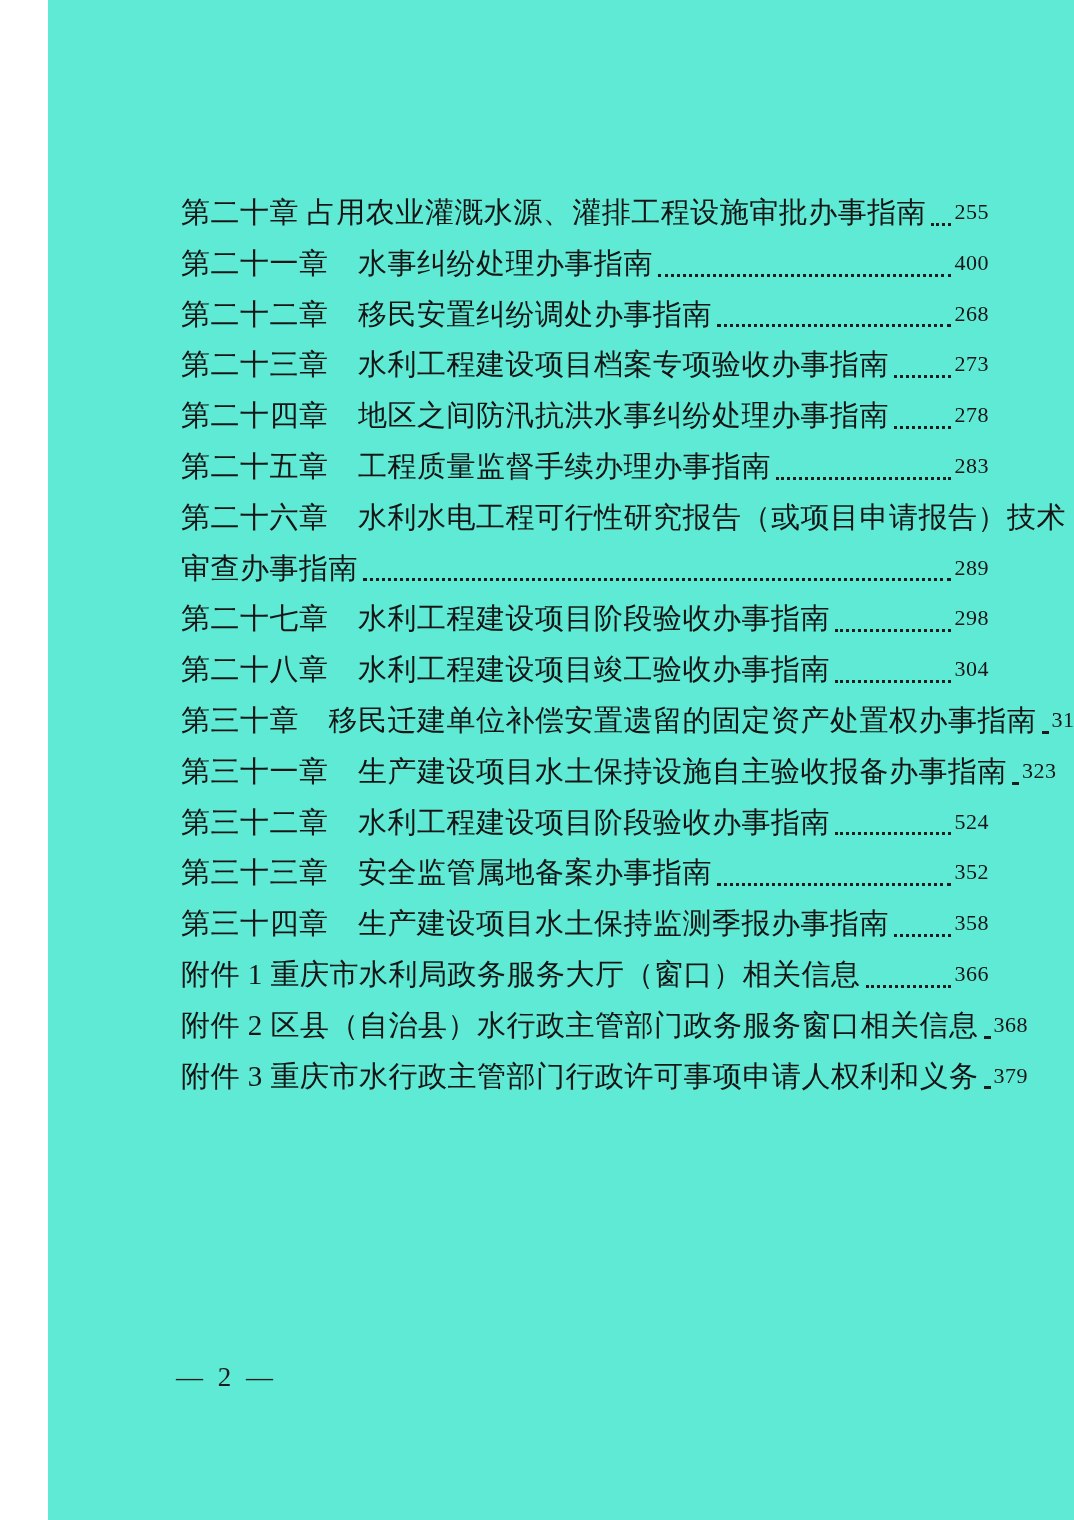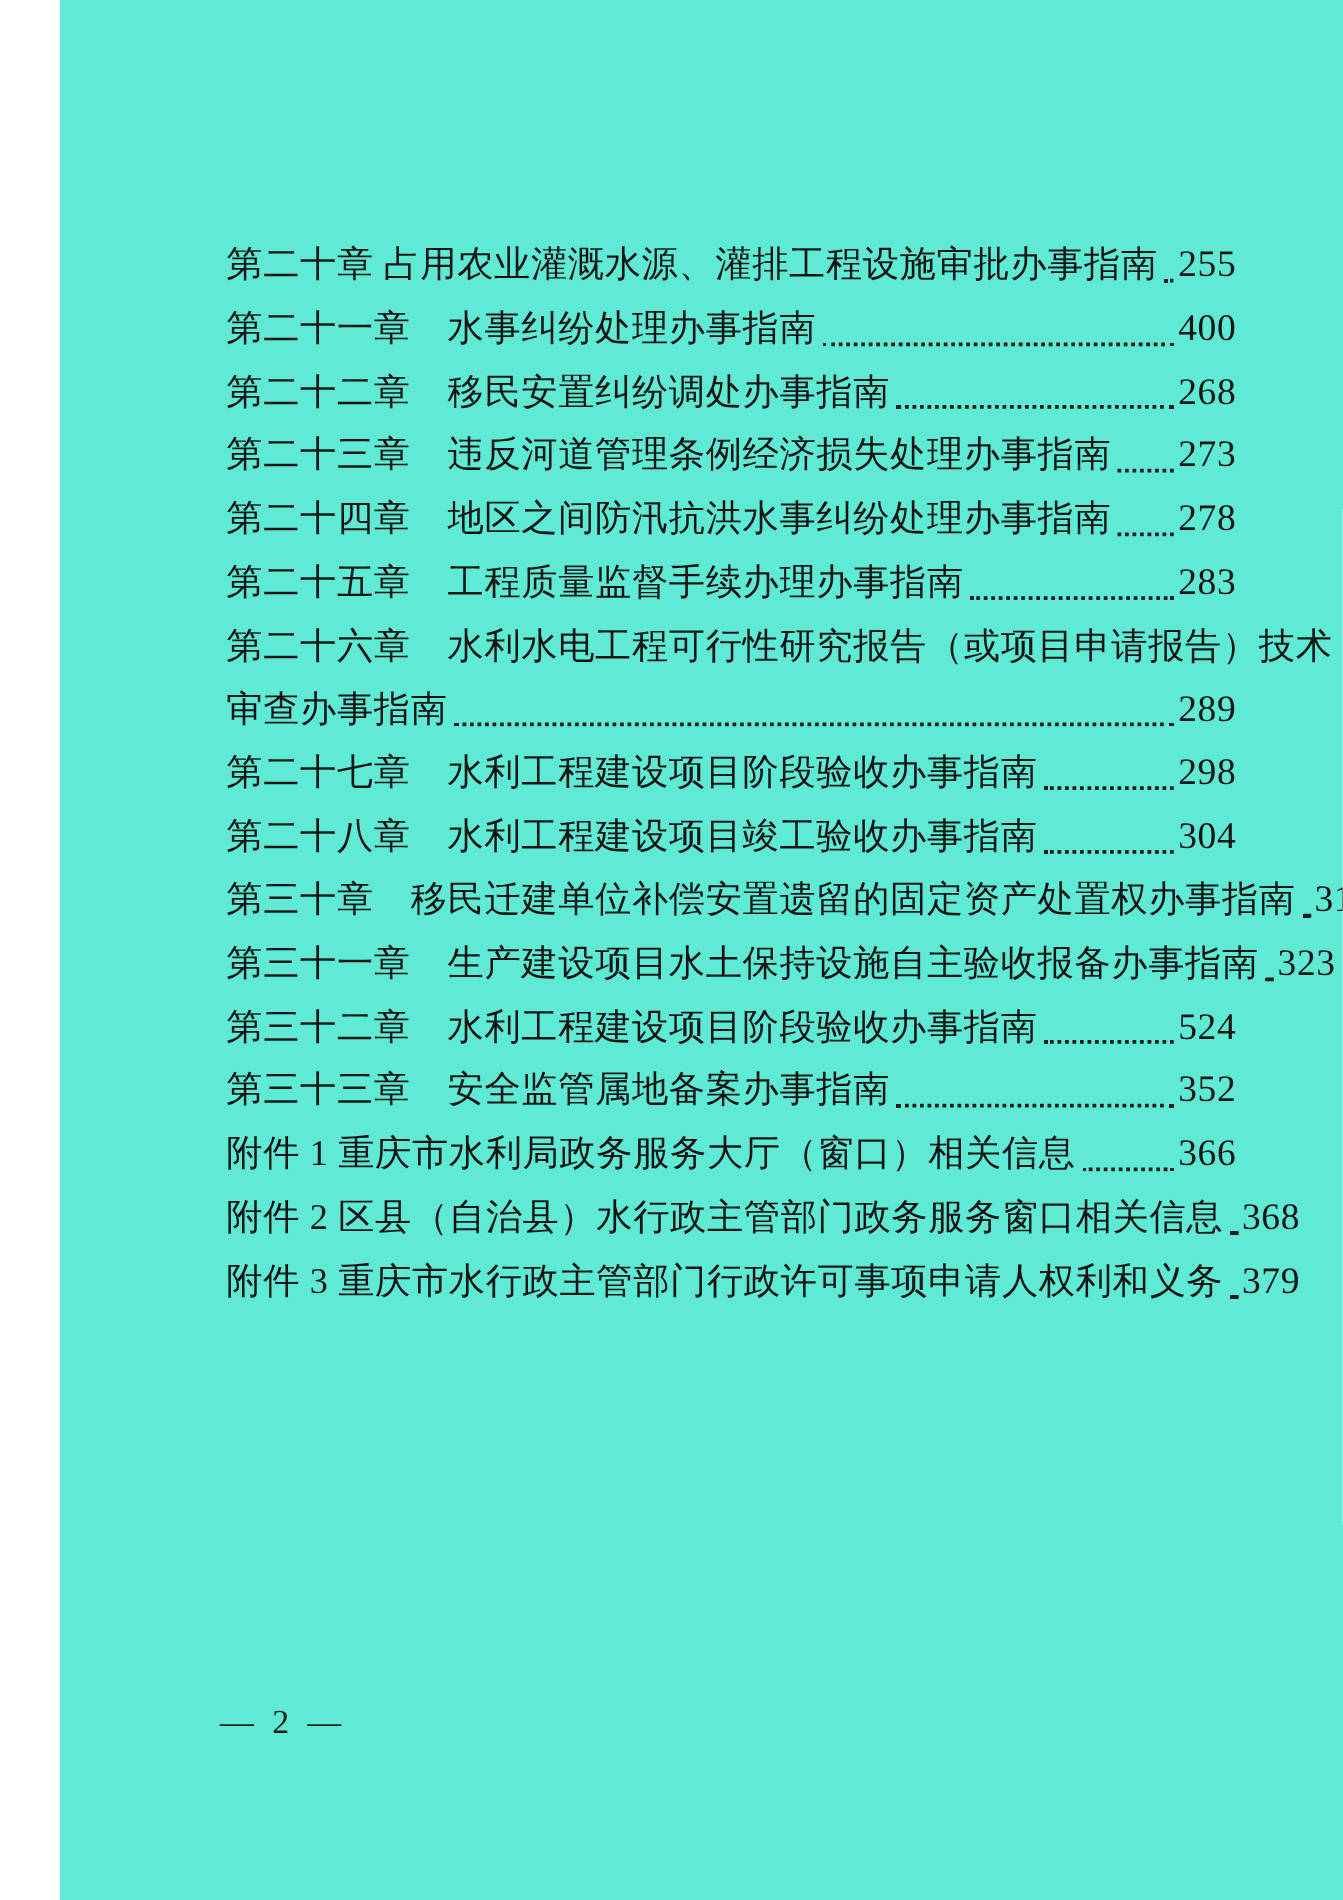"255" .toc-page { font-size: 30px -> 22px }
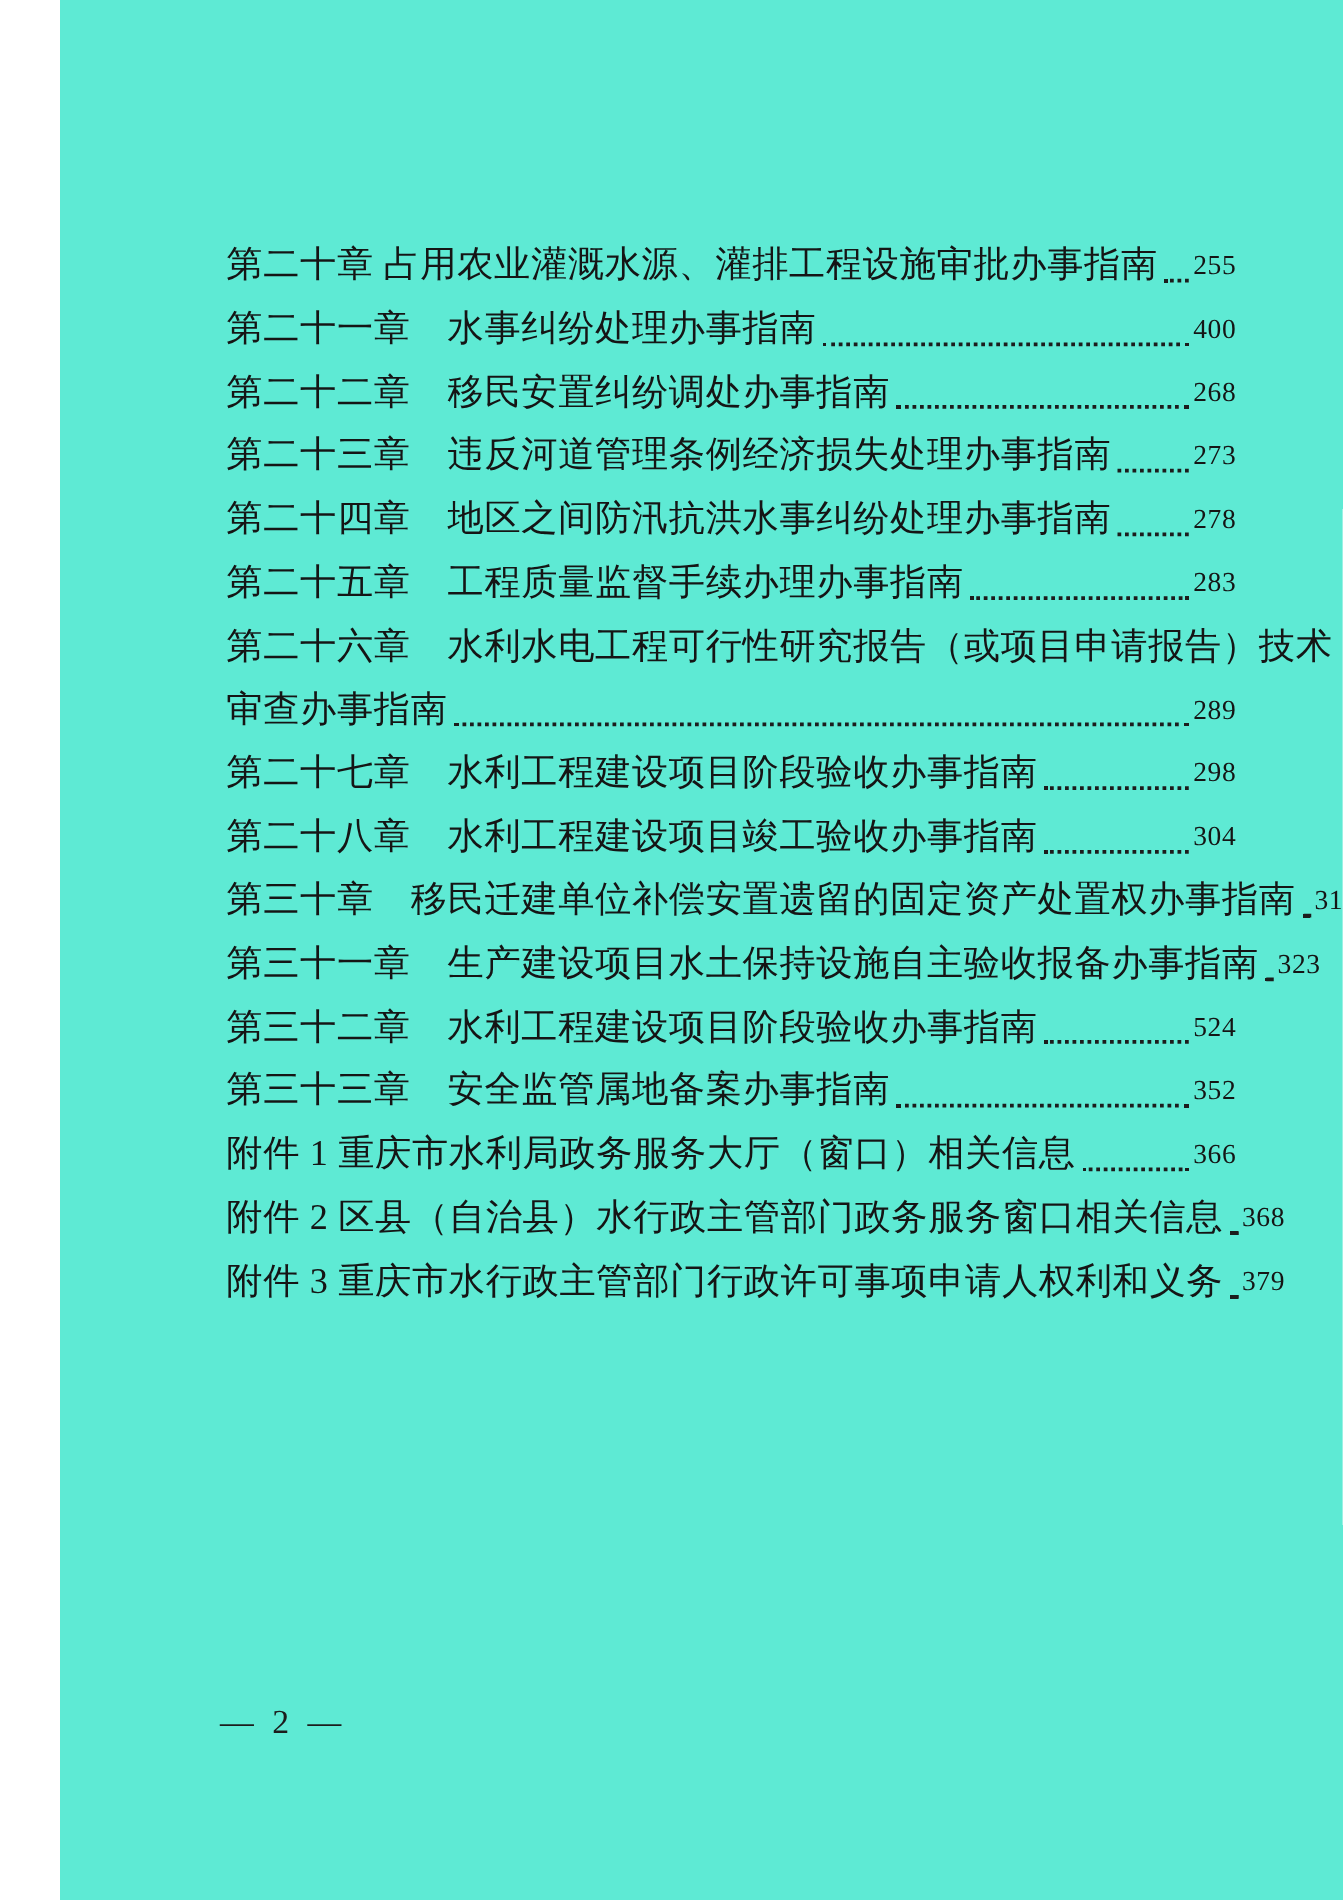"第二十三章 违反河道管理条例经济损失处理办事指南" span.toc-text { text: 违反河道管理条例经济损失处理 -> 水利工程建设项目档案专项验收 }
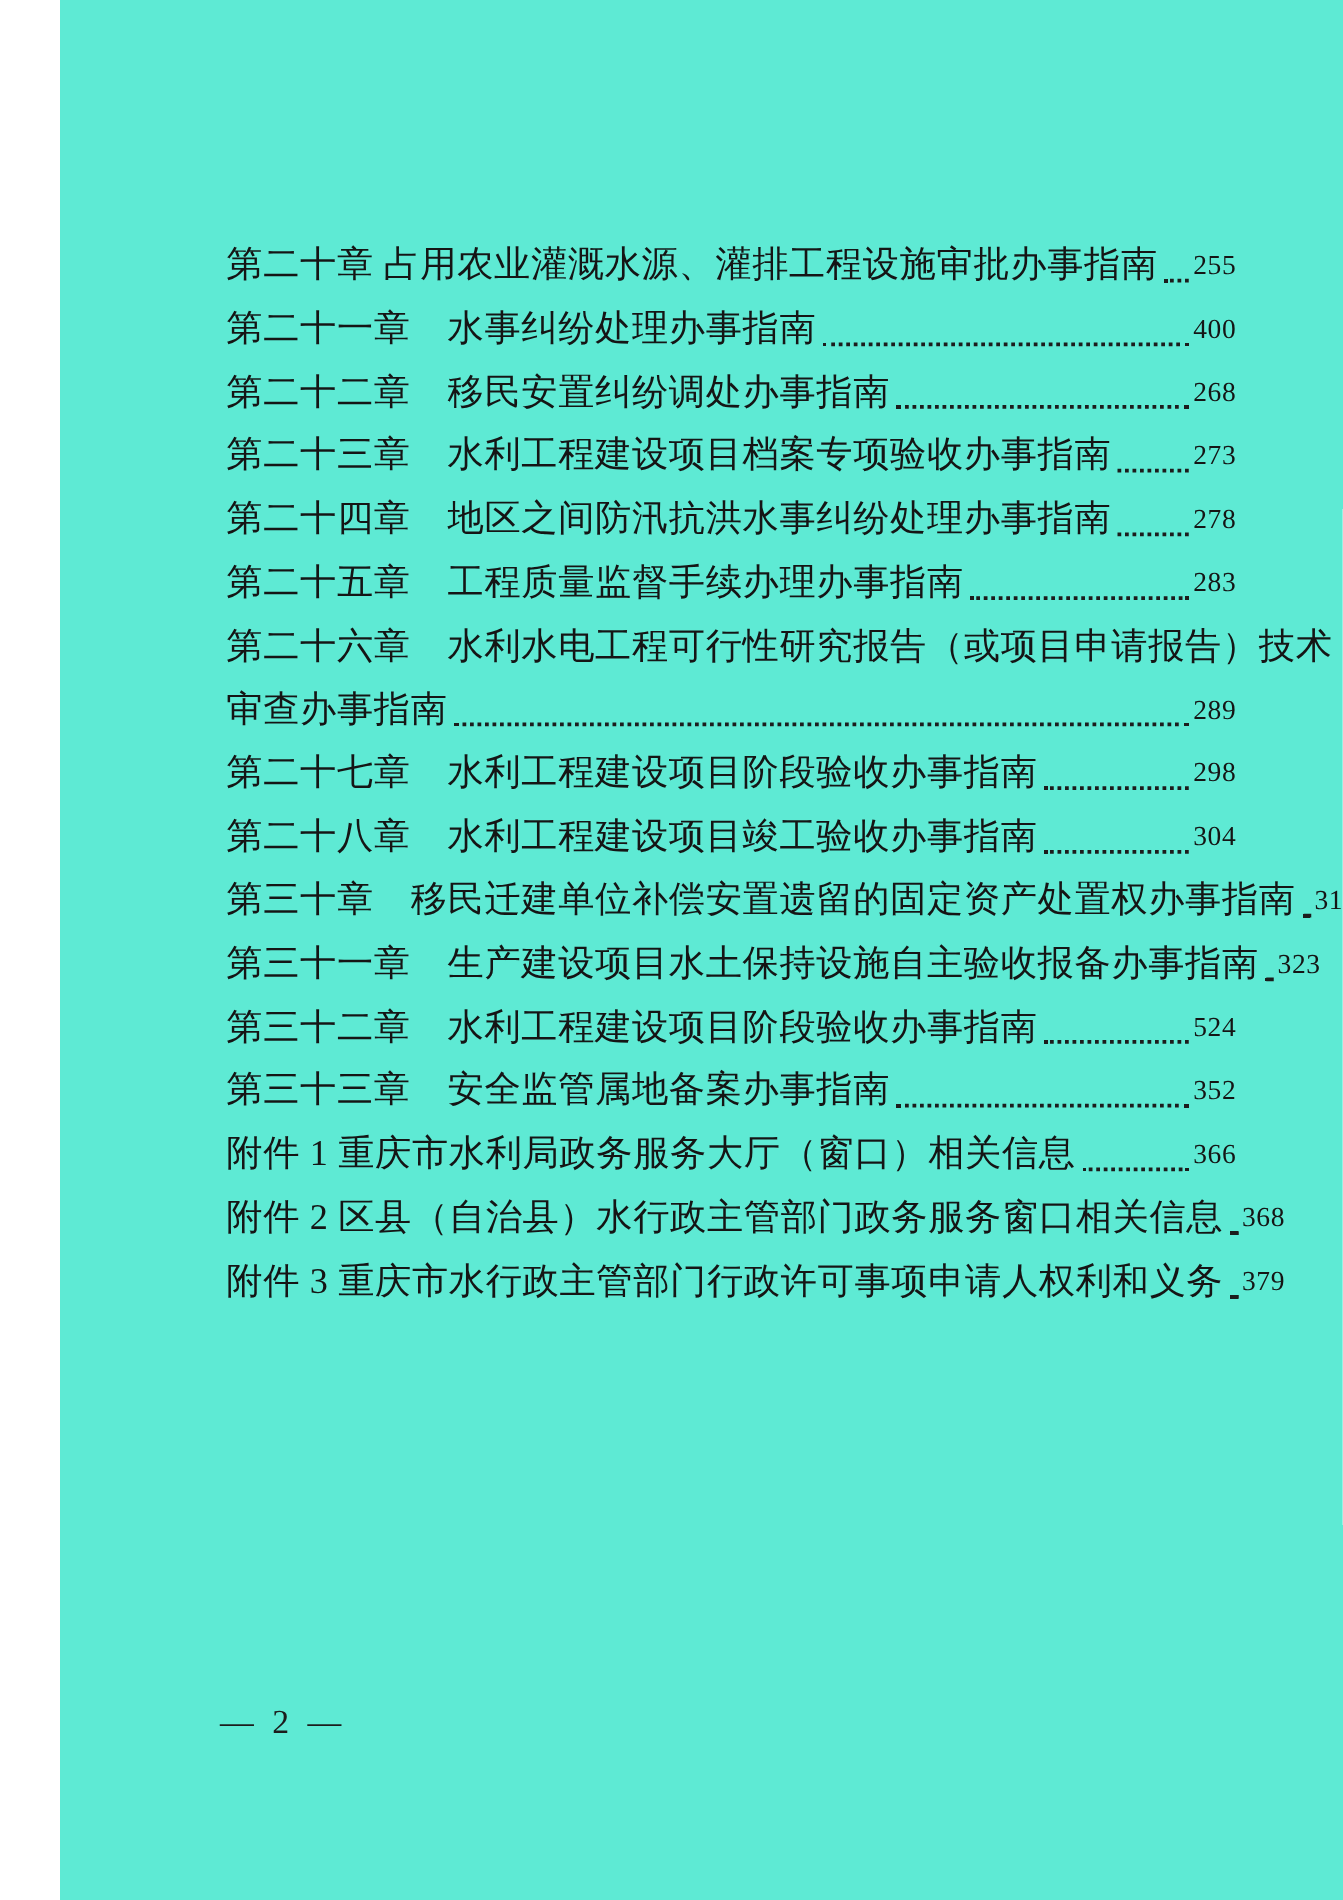"第三十四章 生产建设项目水土保持监测季报办事指南" div.toc-row { html: none -> <div> <span>第三十四章 生产建设项目水土保持监测季报办事指南</span> <span></span> <span>358</span> </div> }
